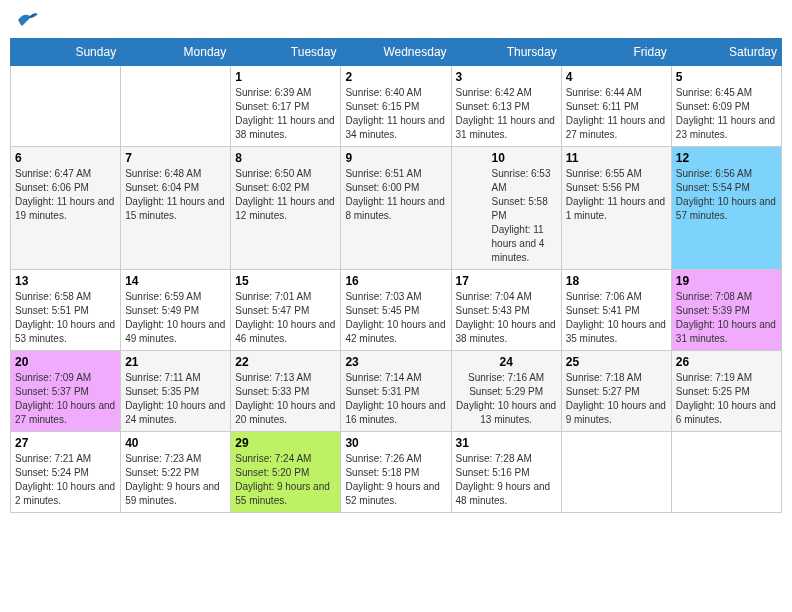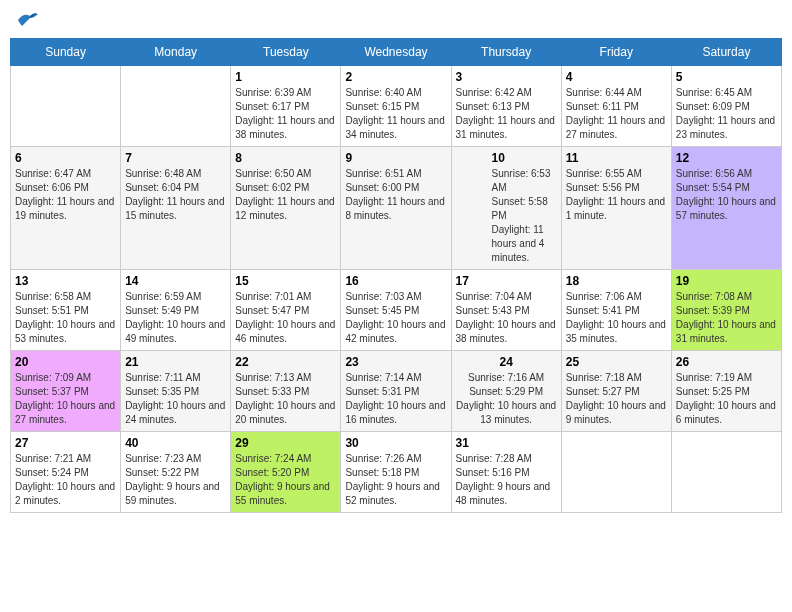"Sunday" .calendar th { text-align: center -> right }
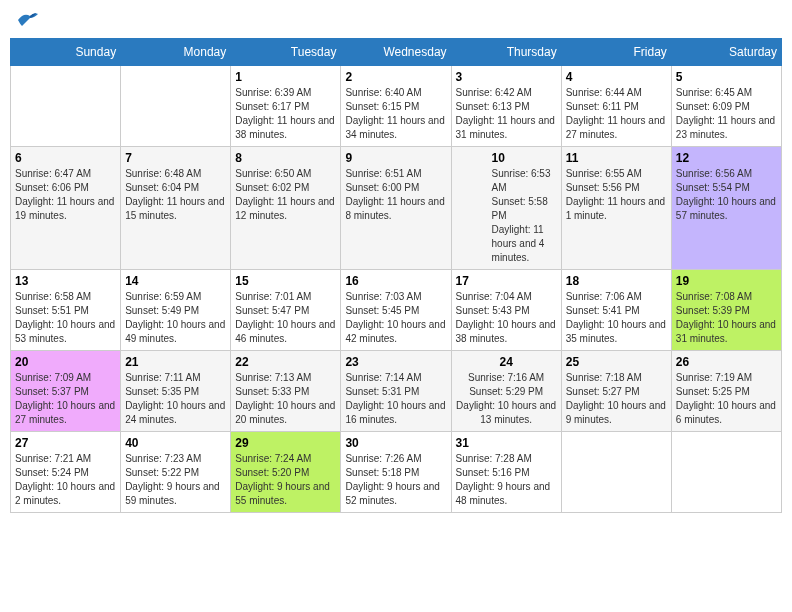"12" td { background-color: #c4b5fd -> #7dd3fc }
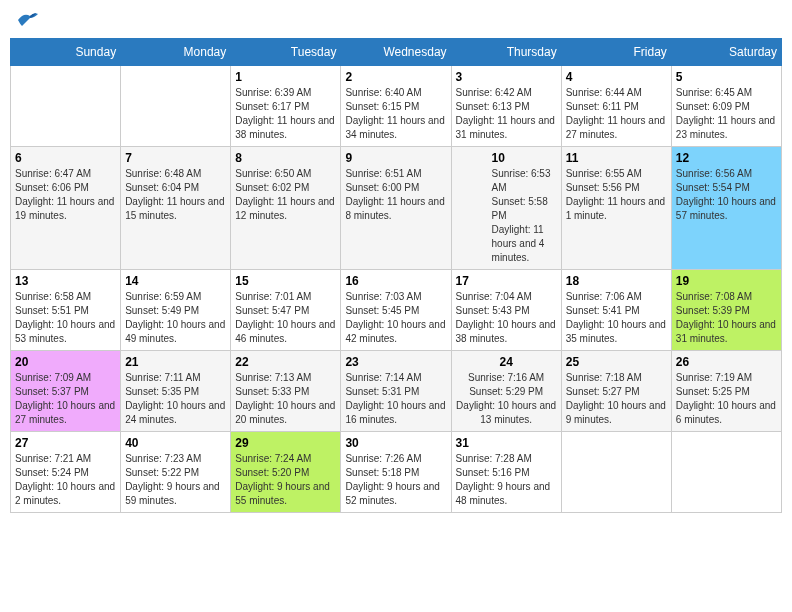"19" td { background-color: #bef264 -> #f0abfc }
